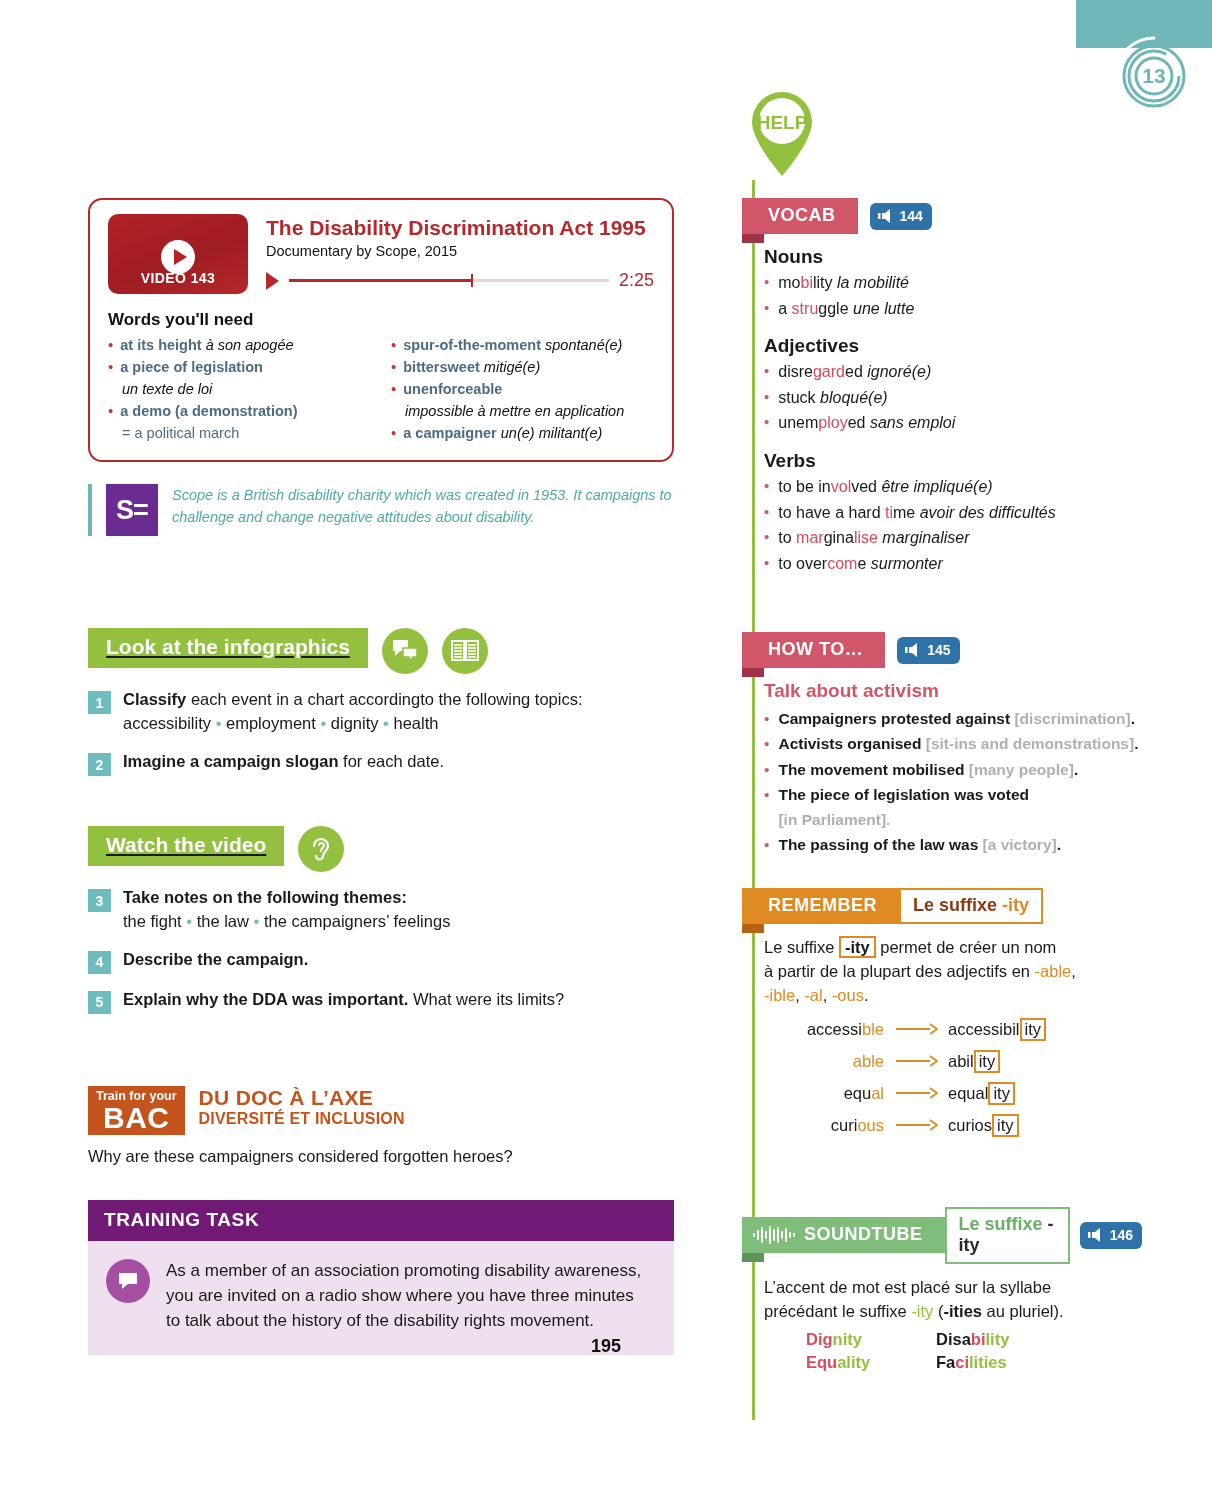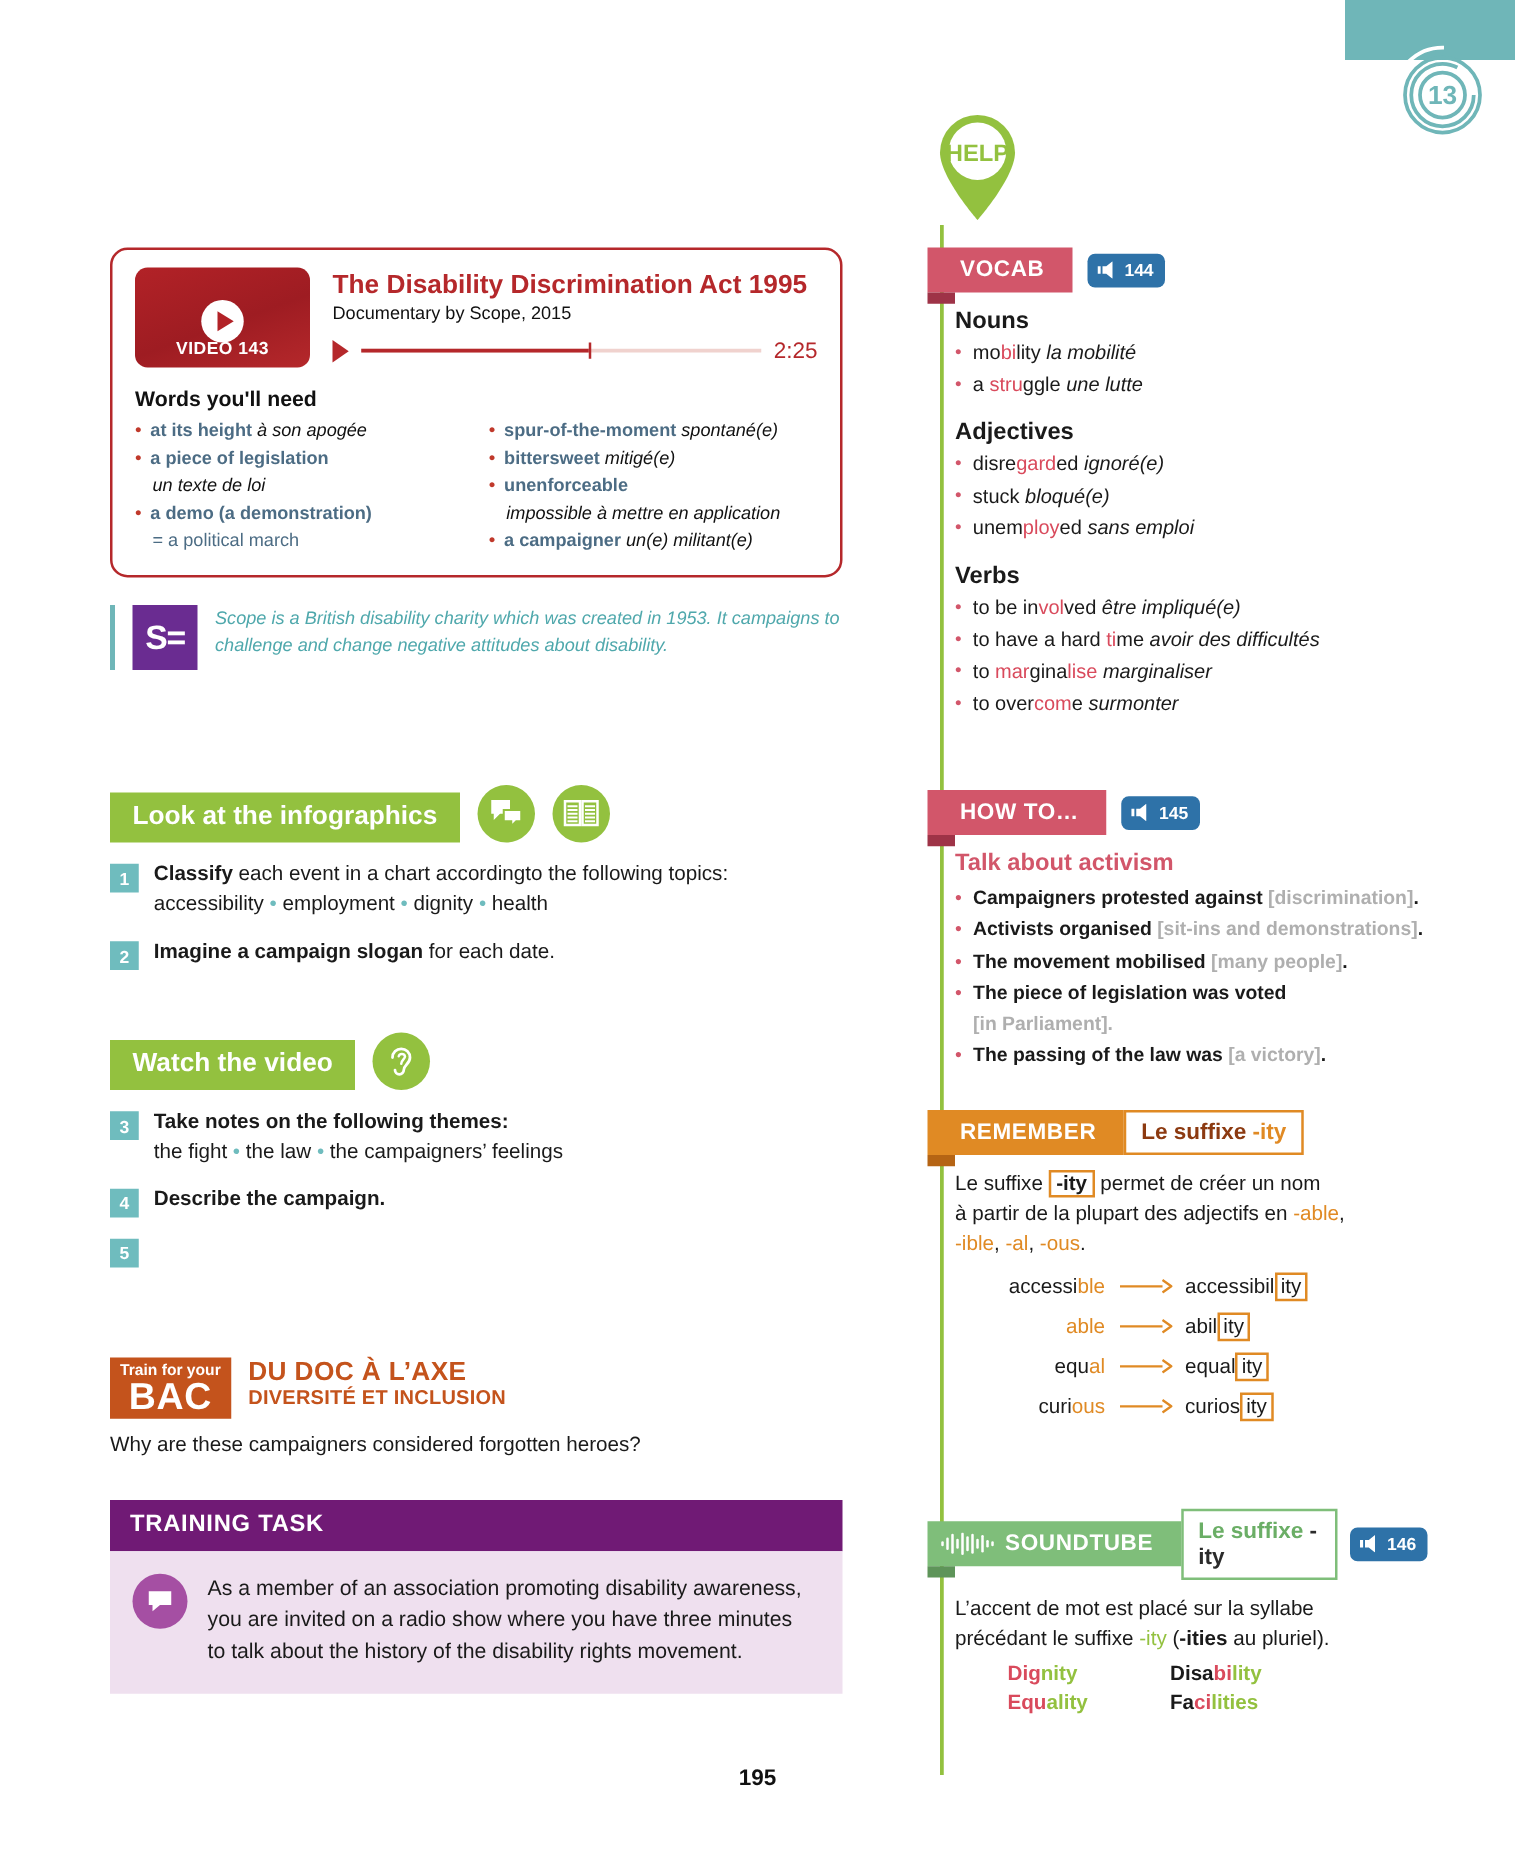"Look at the infographics" .banner-row { align-items: flex-end -> flex-start; text-decoration: none -> underline }
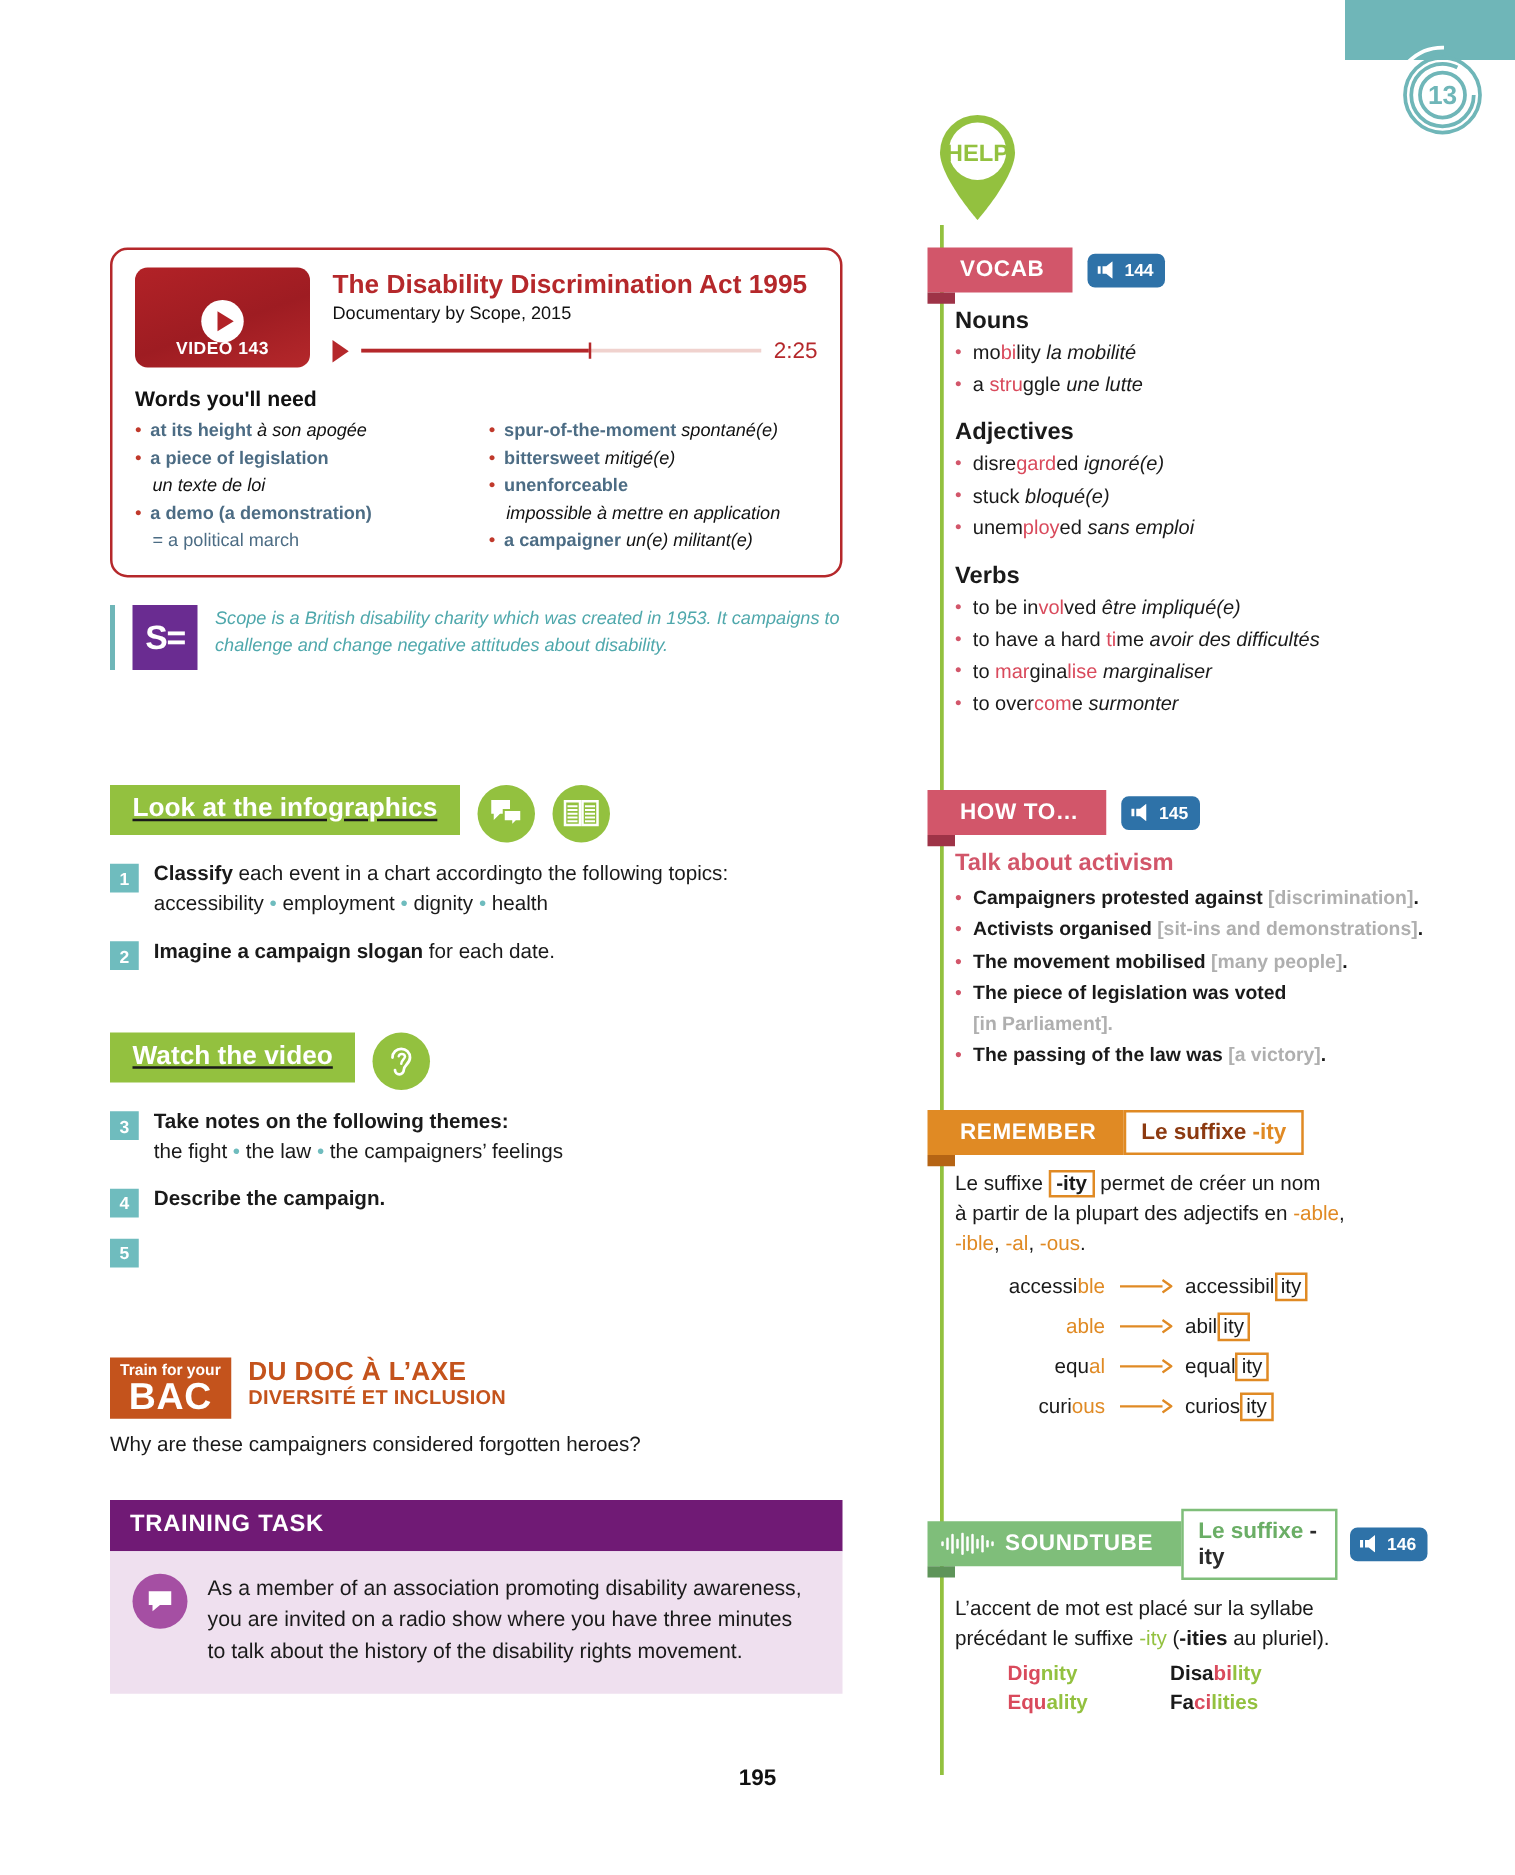"Explain why the DDA was" div.task-body { html: none -> <div><b>Explain why the DDA was important.</b> What were its limits?</div> }
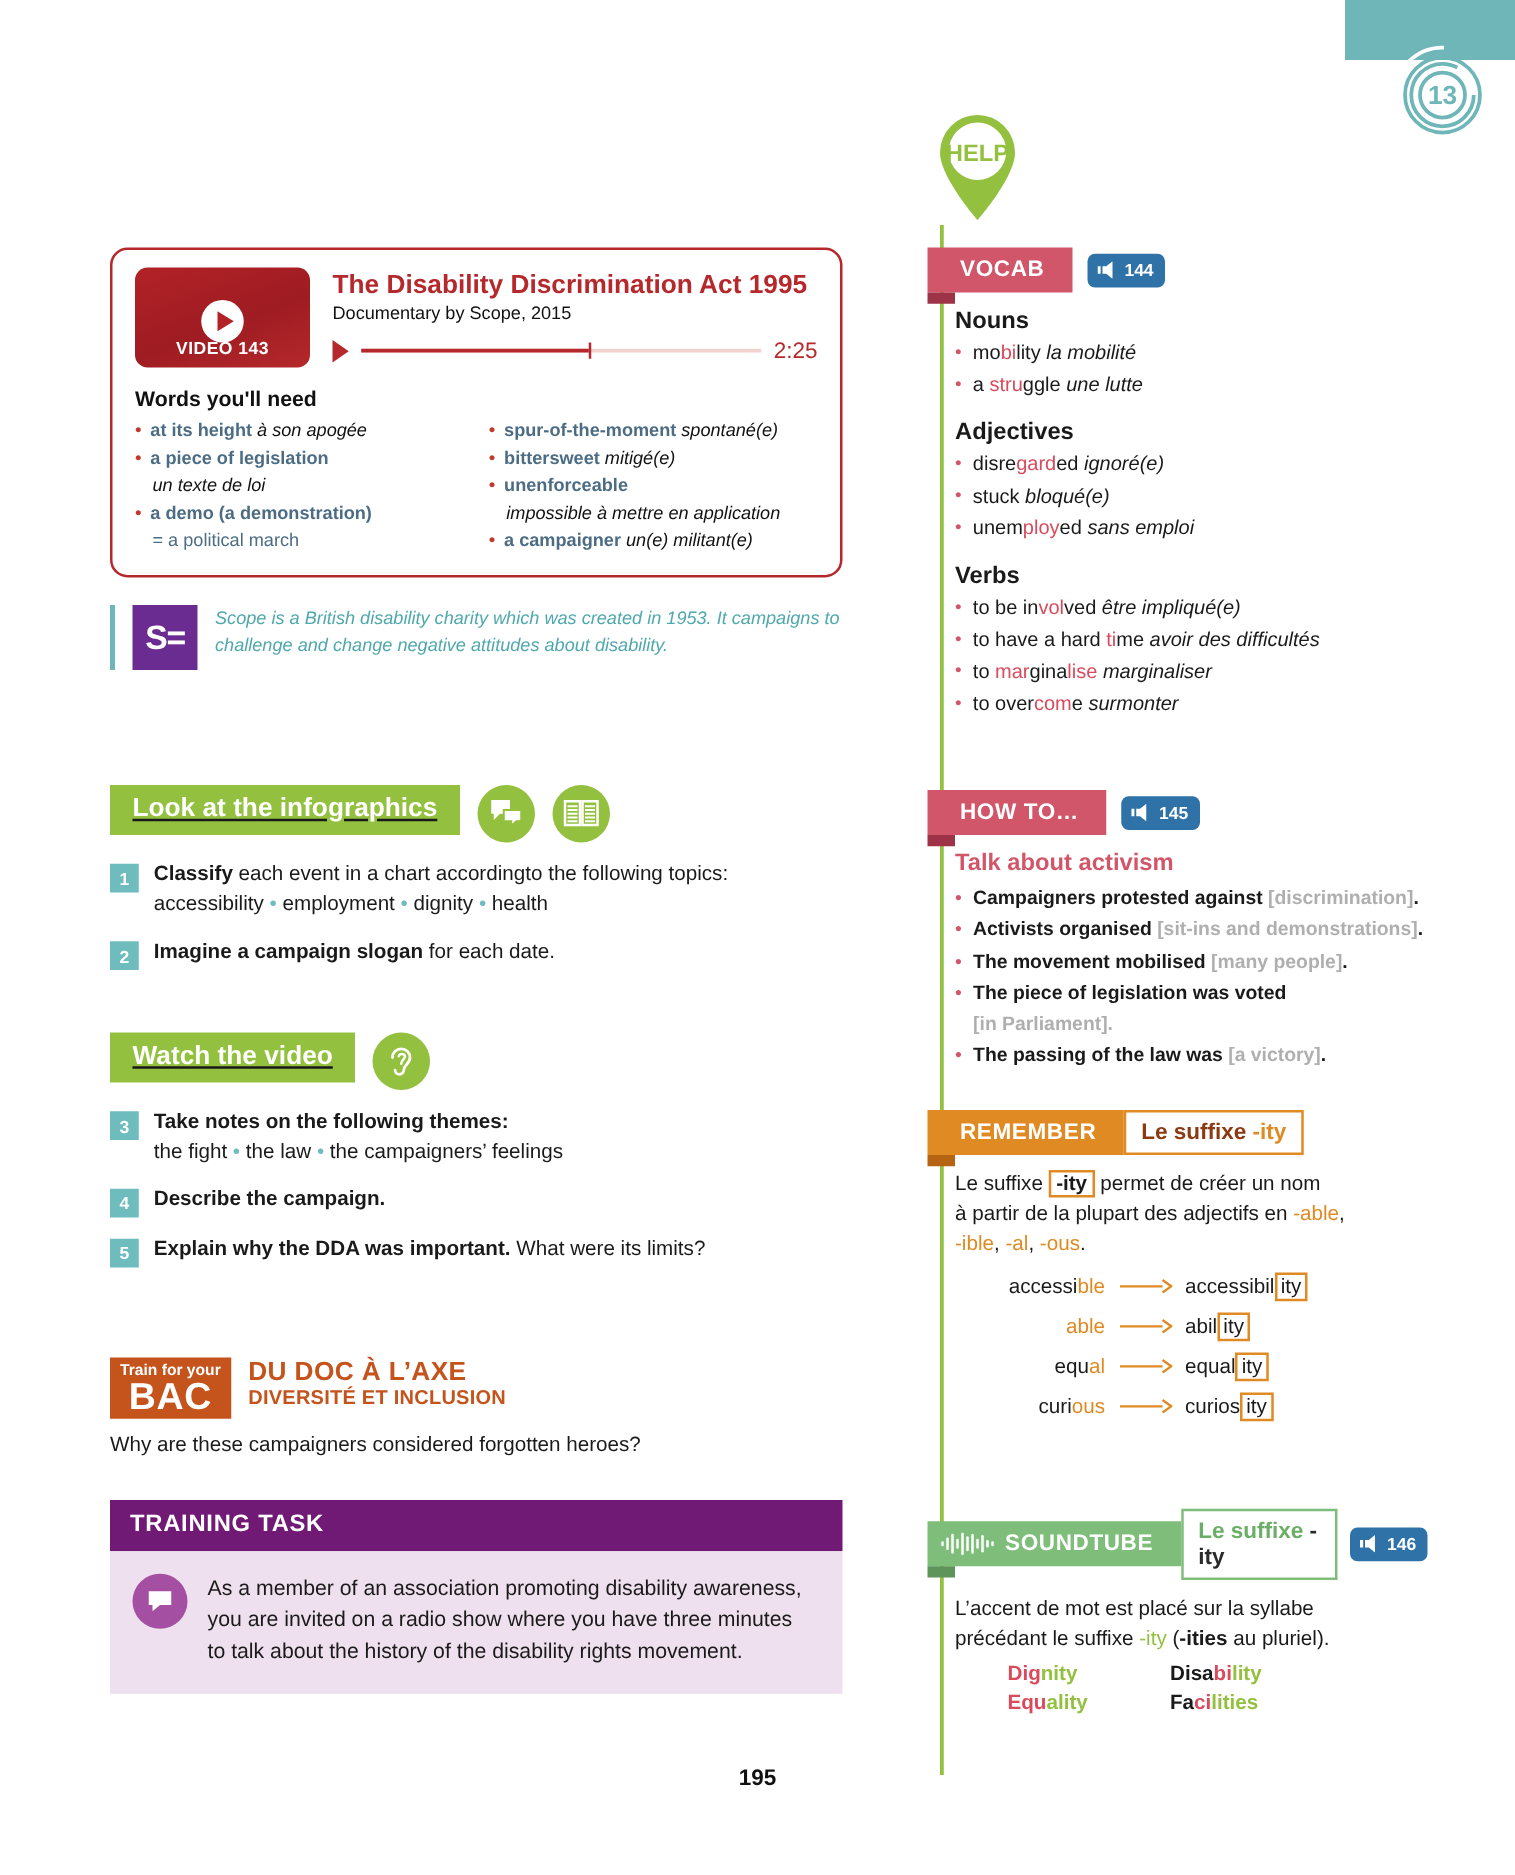"195" .page-num { top: 1412px -> 1336px }
